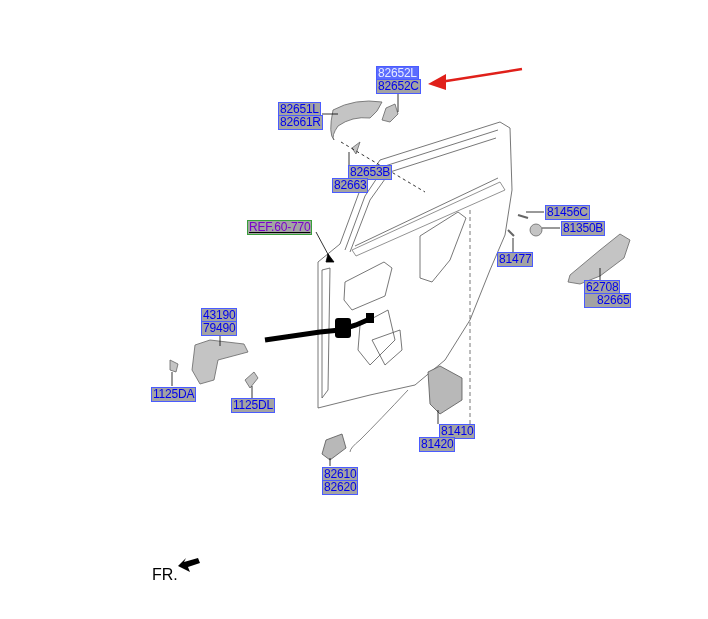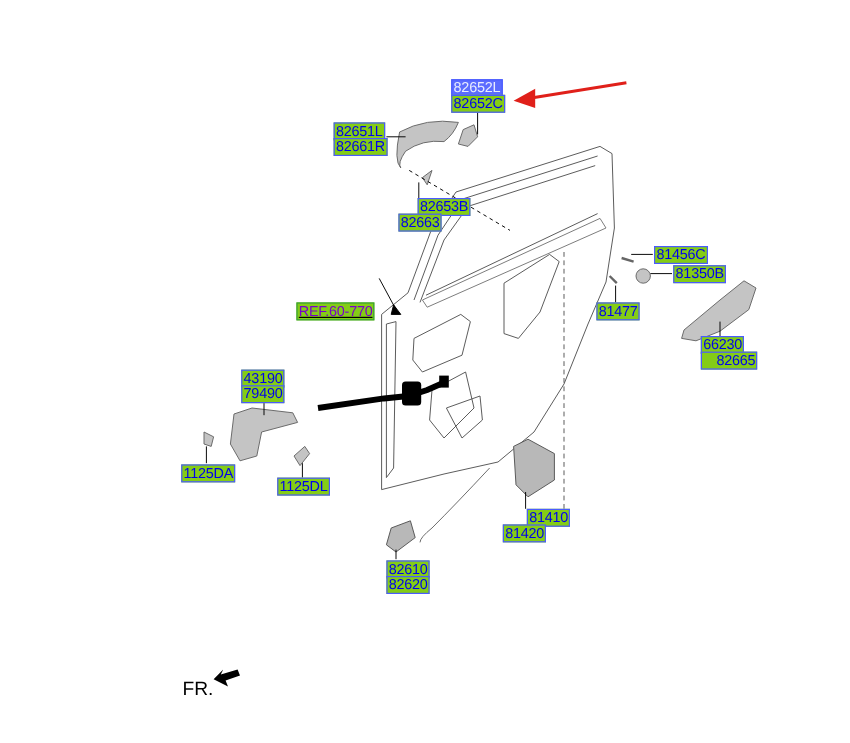"82652C" .lbl { background: #84cc16 -> #a3a3a3 }
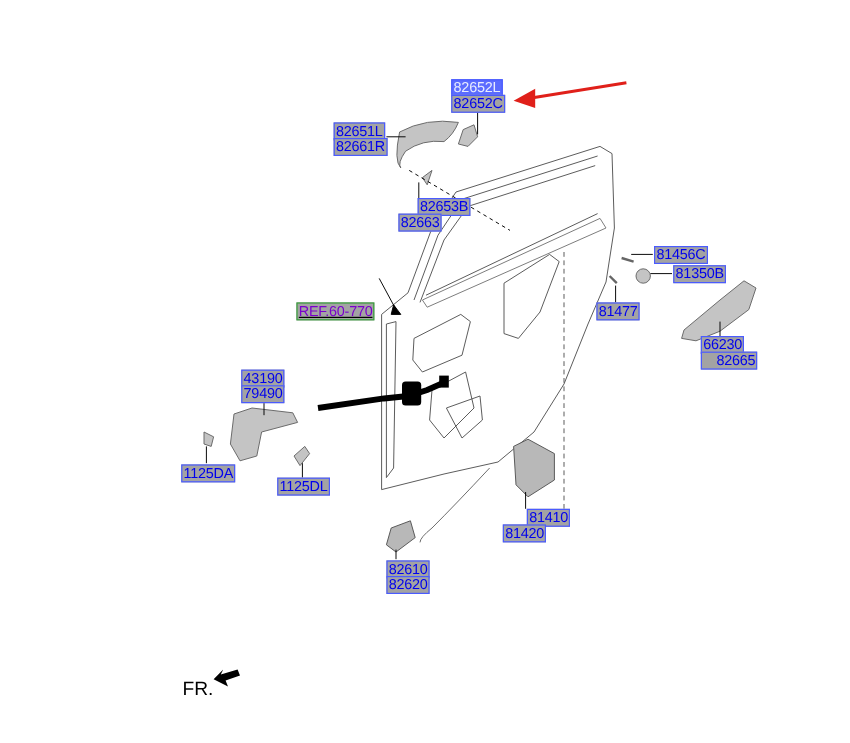"REF.60-770" div.lbl { margin-top: 32px -> none }
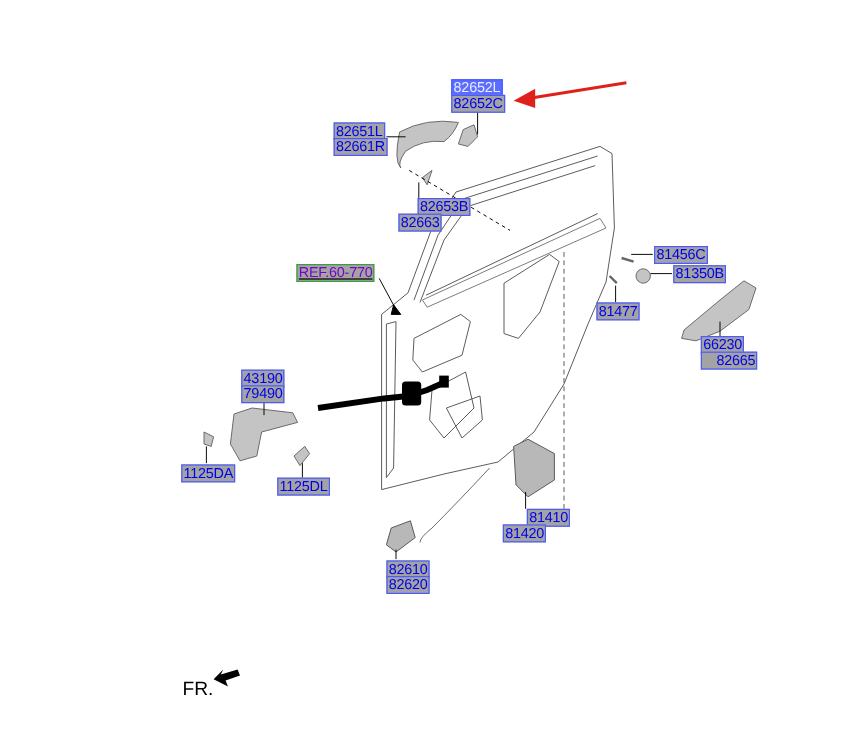"66230" div.lbl { text: 66230 -> 62708 }
